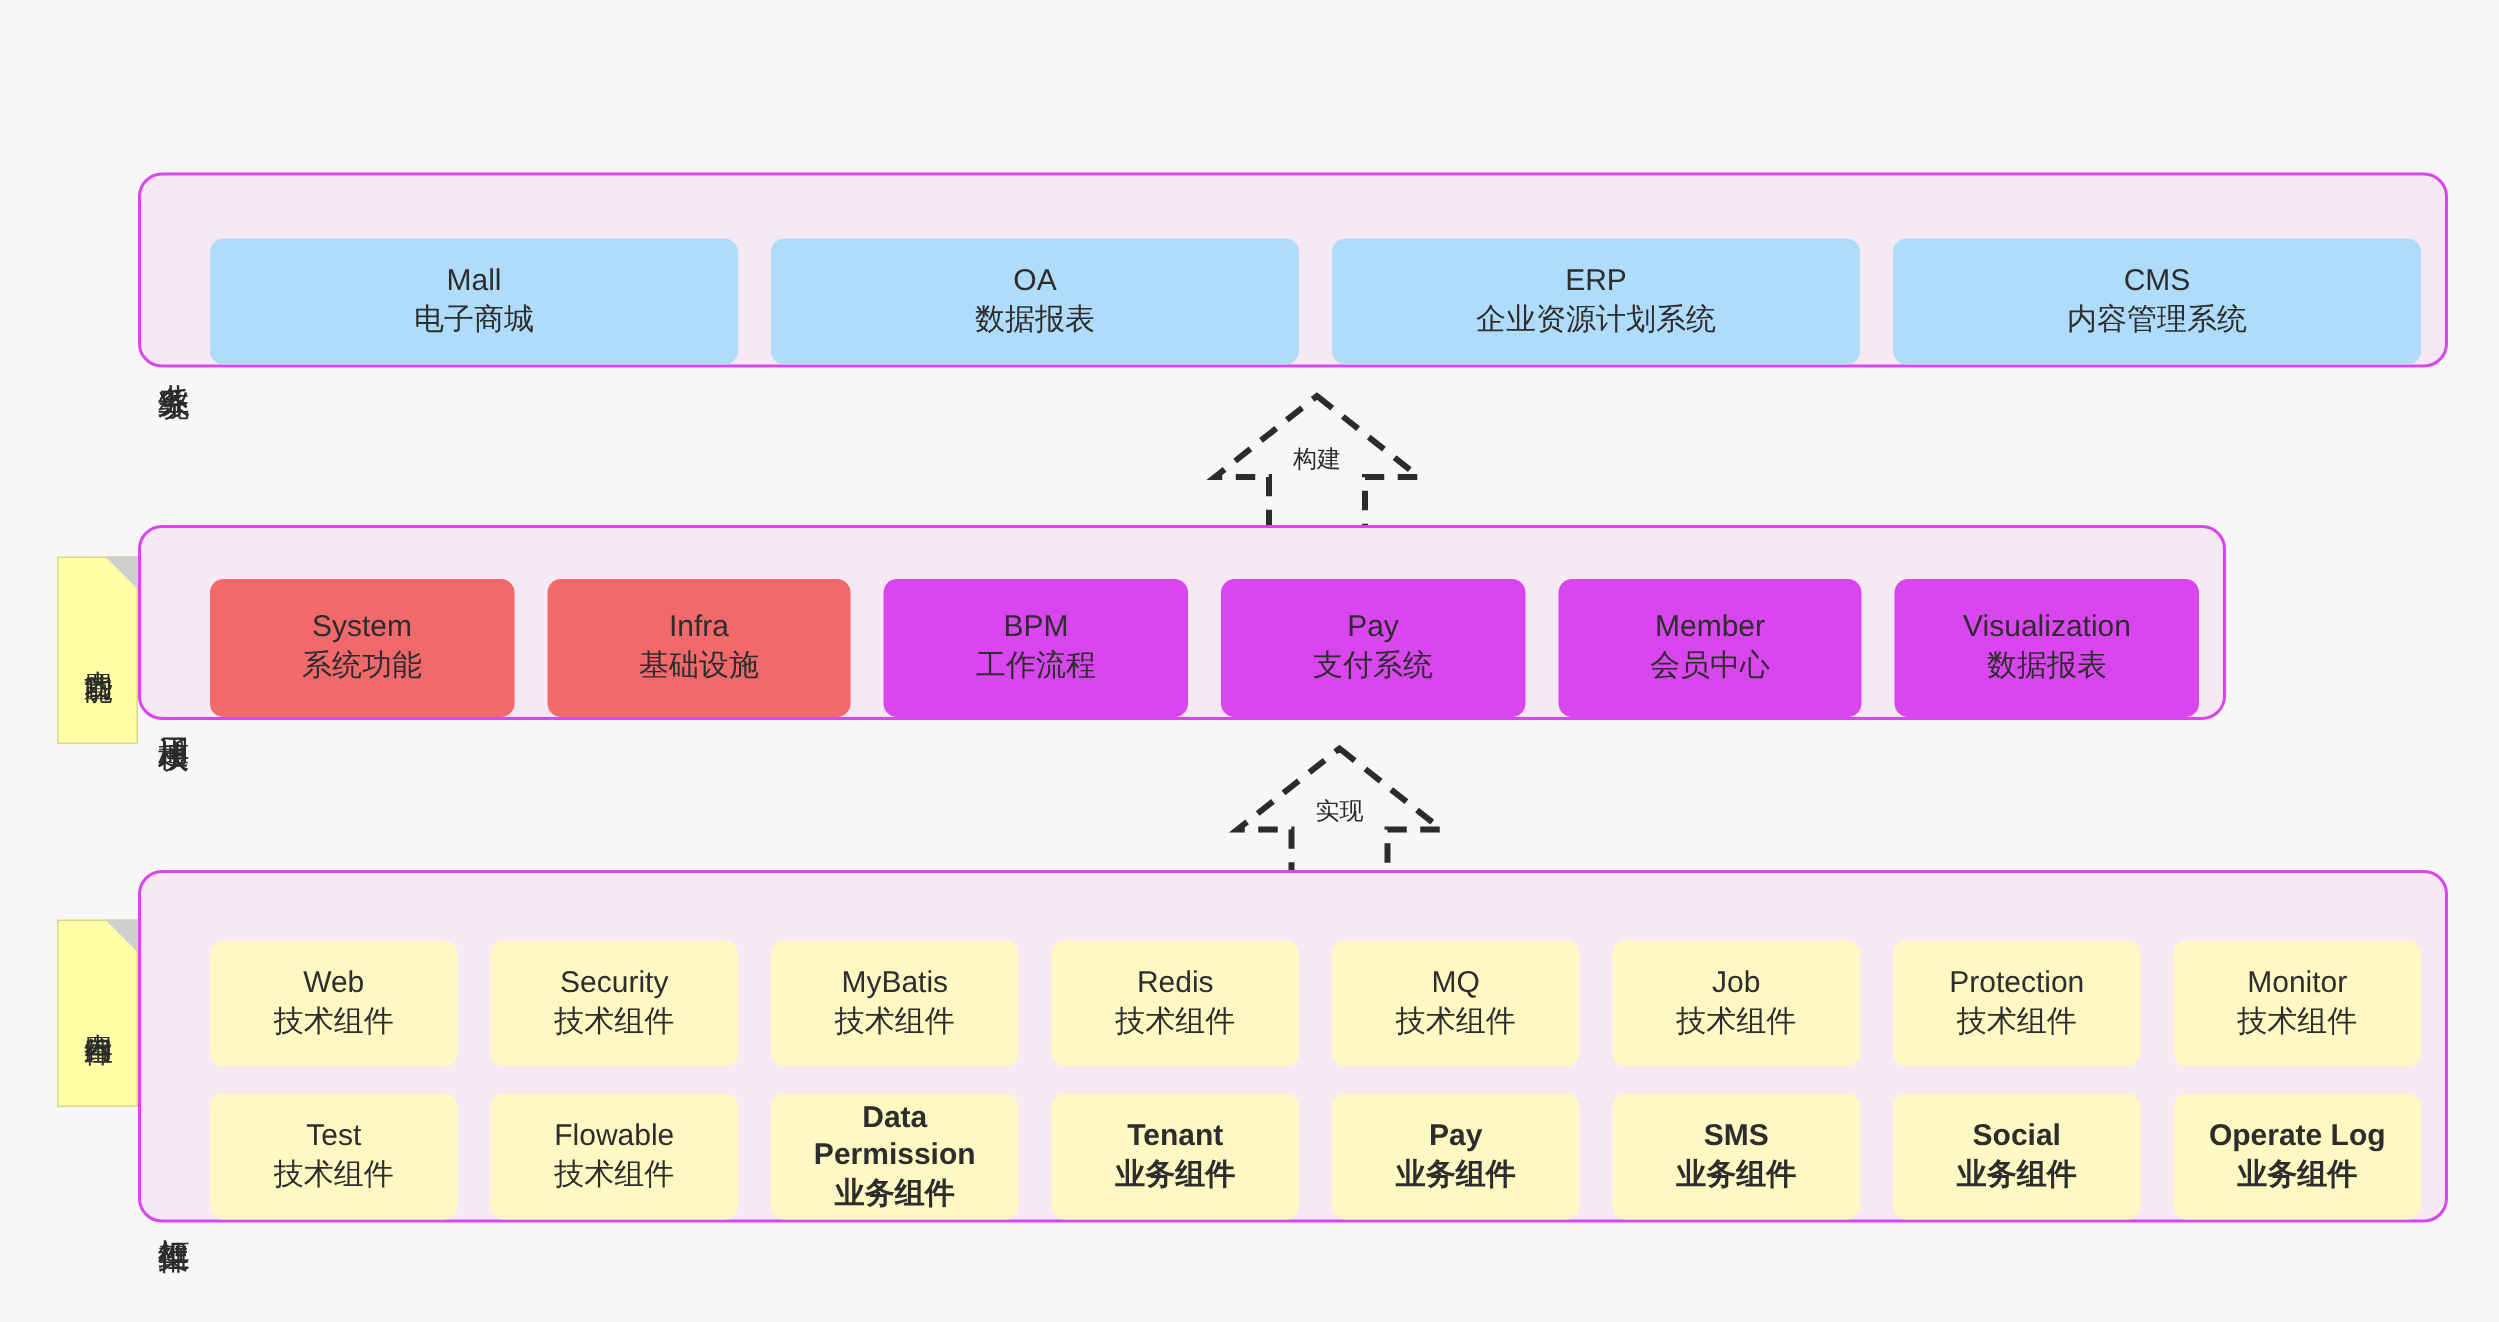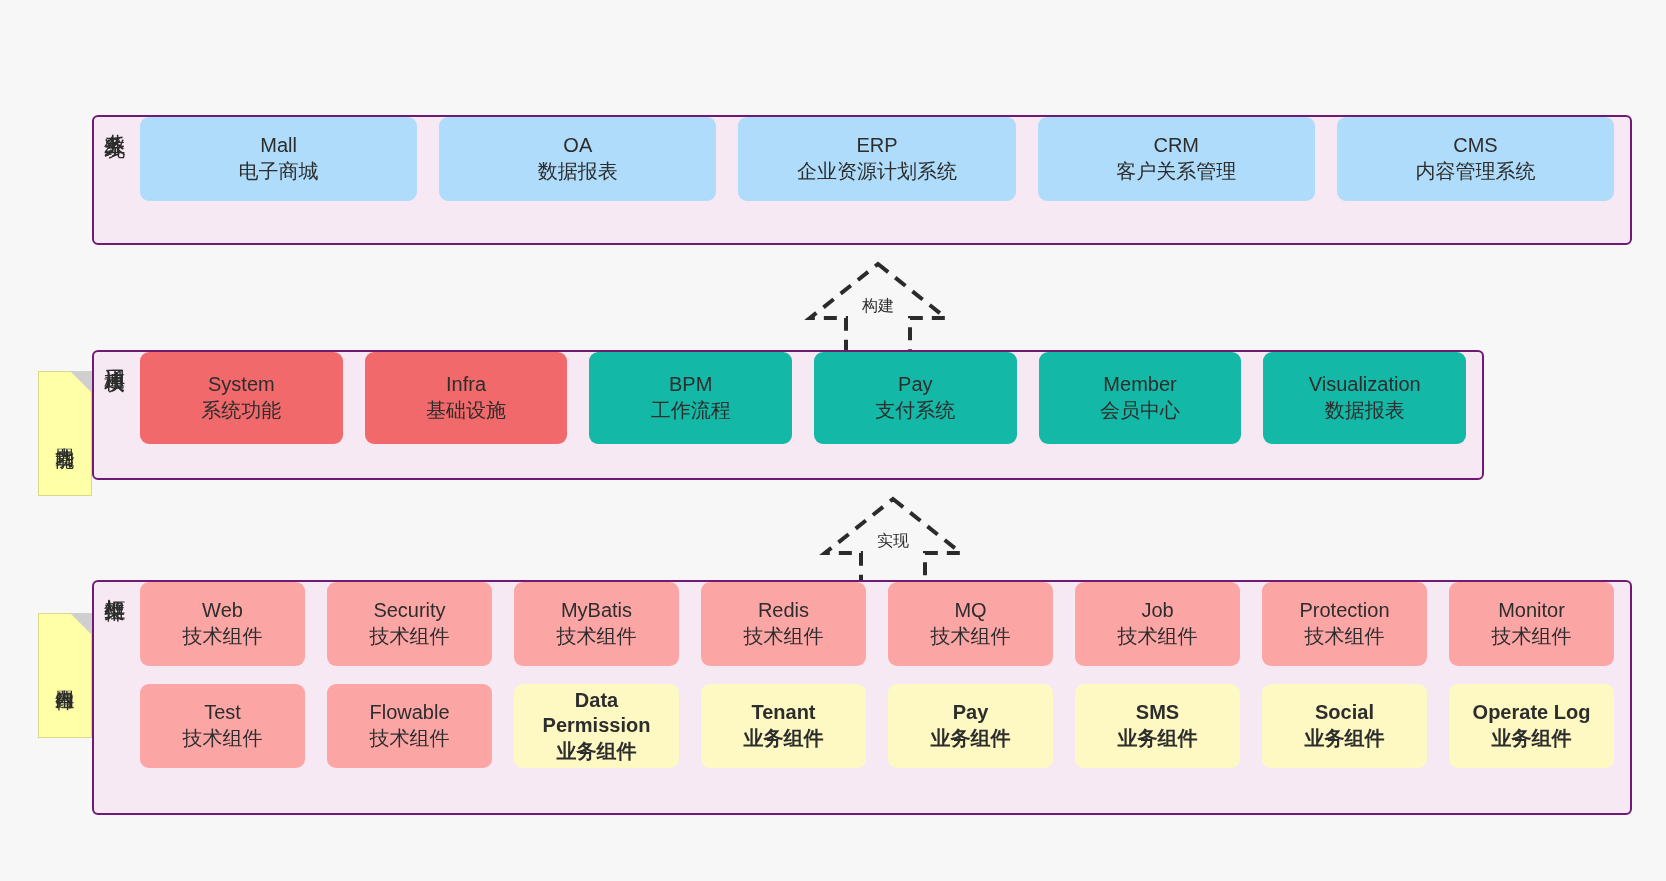"Mall" .layer { align-items: flex-start -> flex-end; border: 2px solid #701a75 -> 2px solid #d946ef; border-radius: 6px -> 16px }
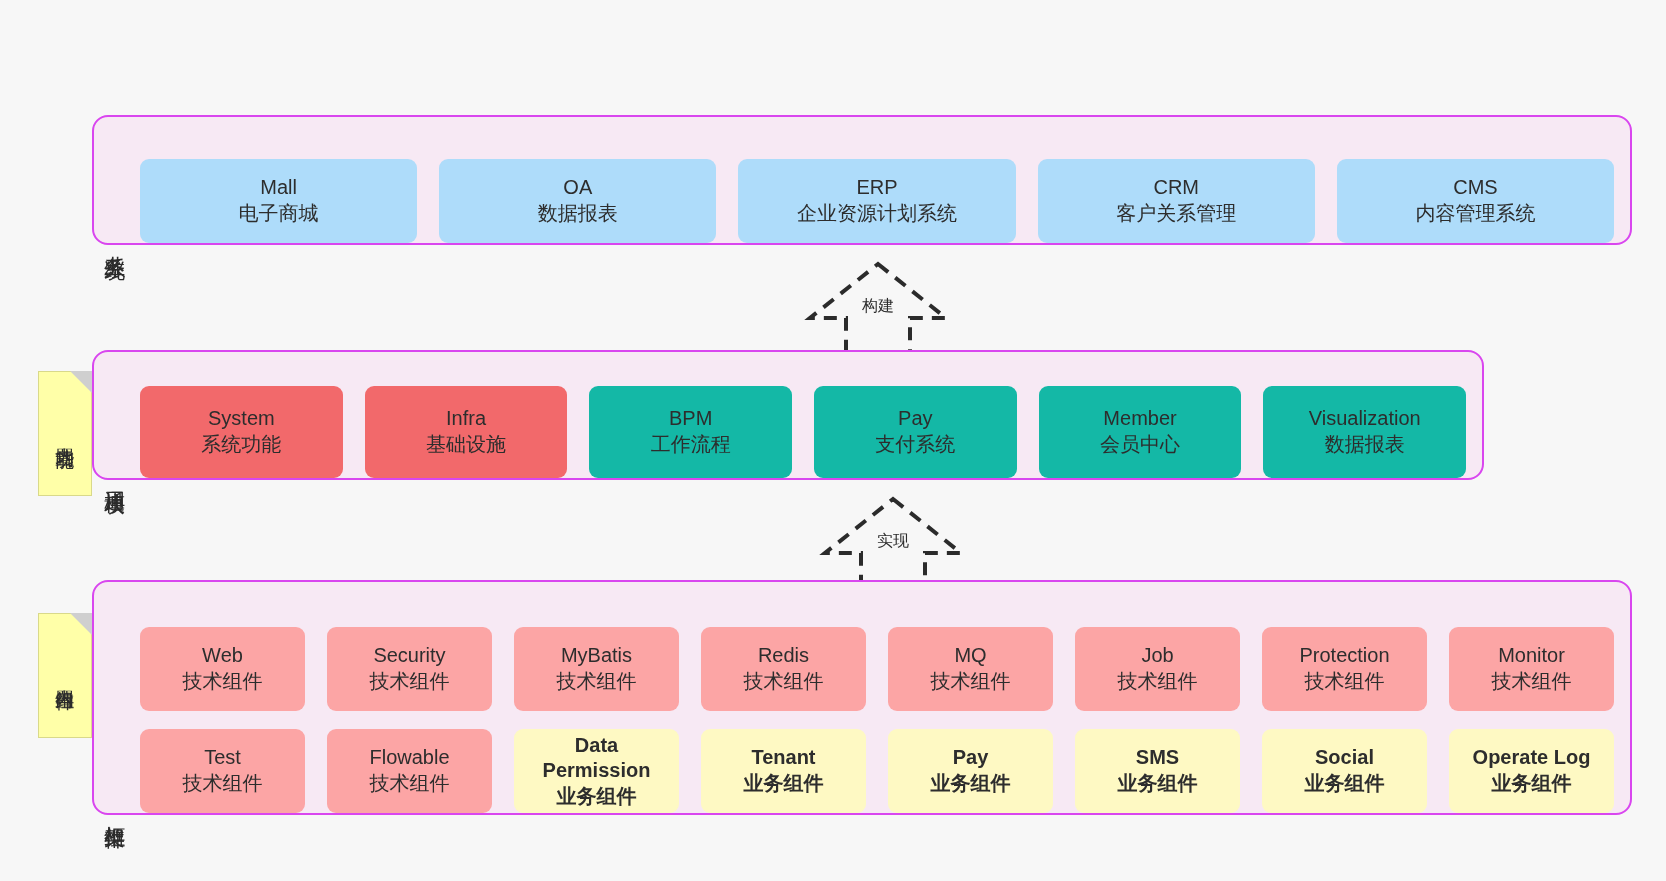"CRM" div.box { html: <div> <span>CRM</span> <span>客户关系管理</span> </div> -> none }
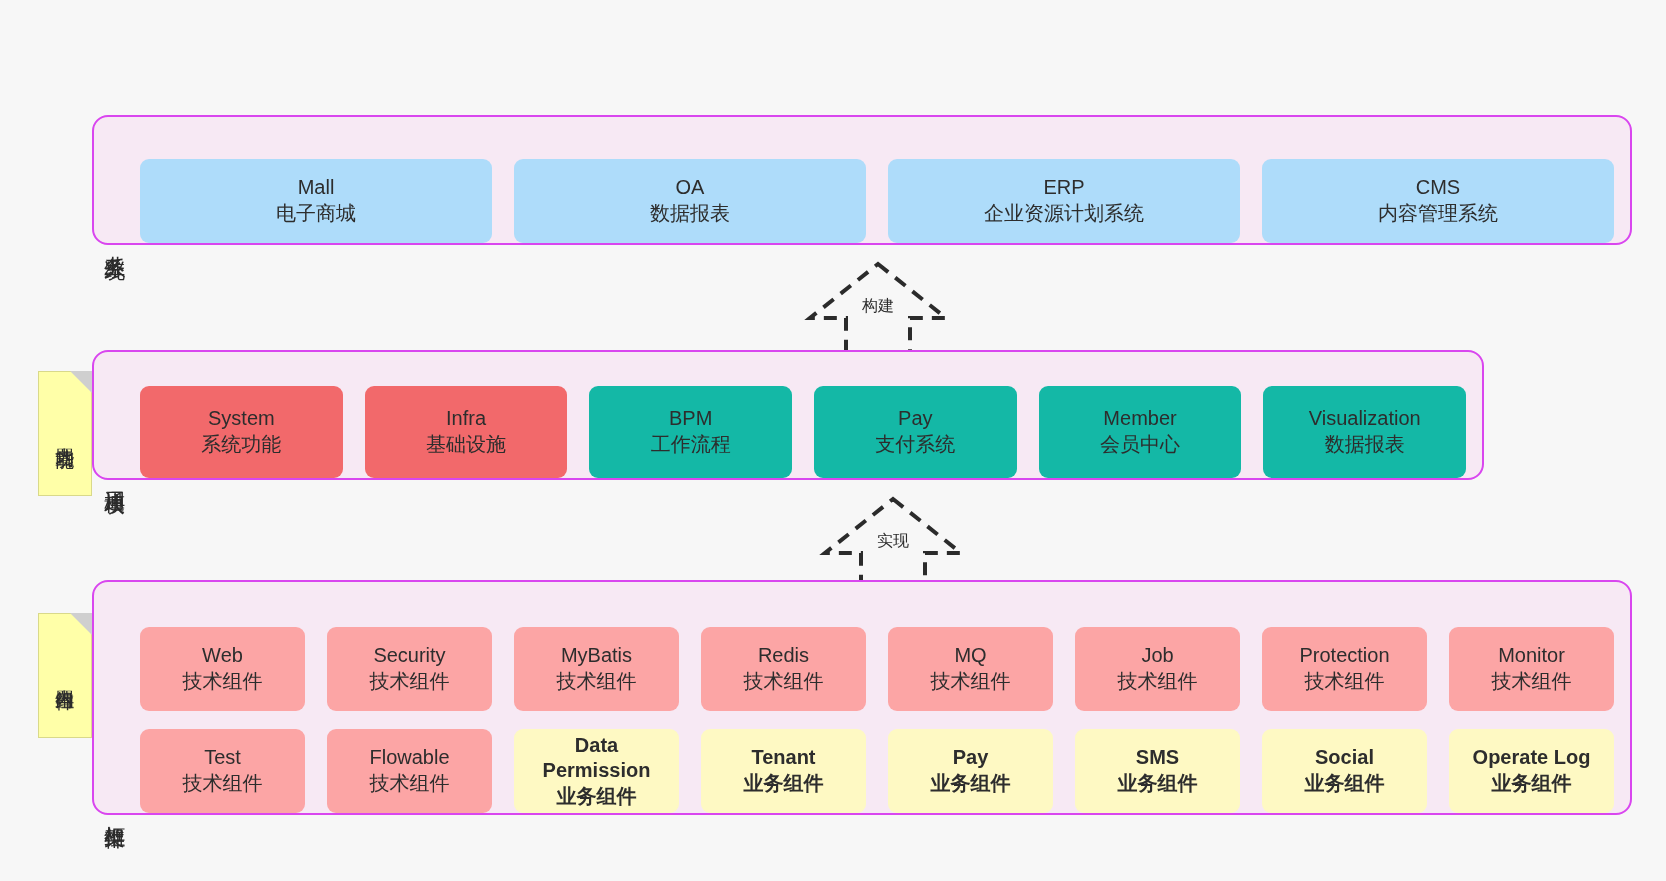"BPM" .box.pink { background: #14b8a6 -> #d946ef }
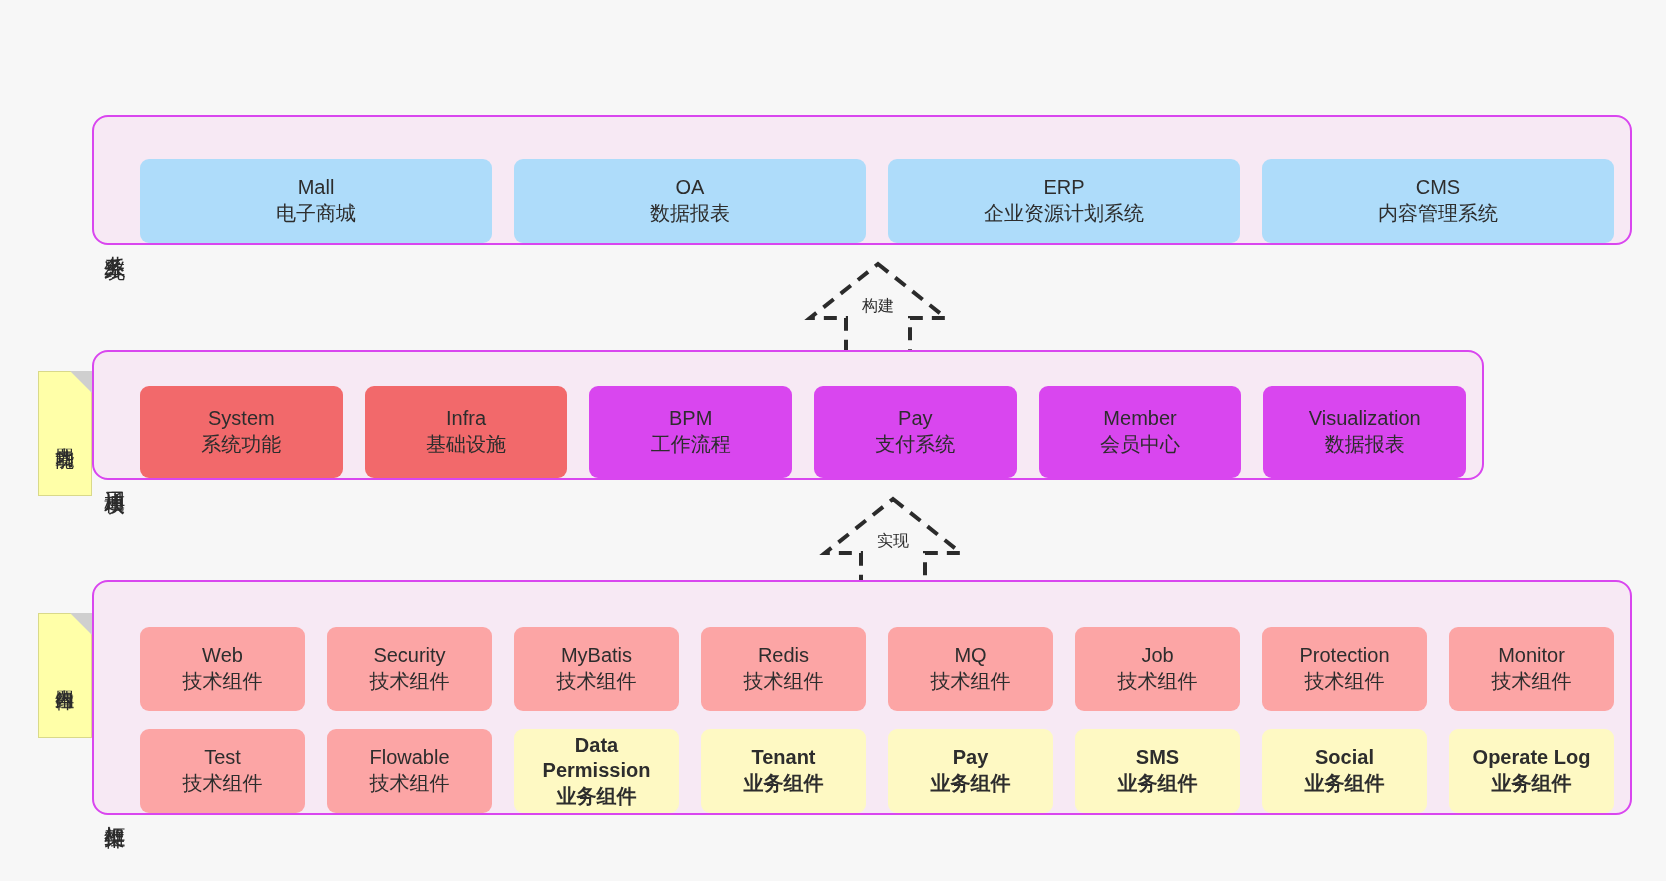"Web" .box.green { background: #fca5a5 -> #fef9c3 }
